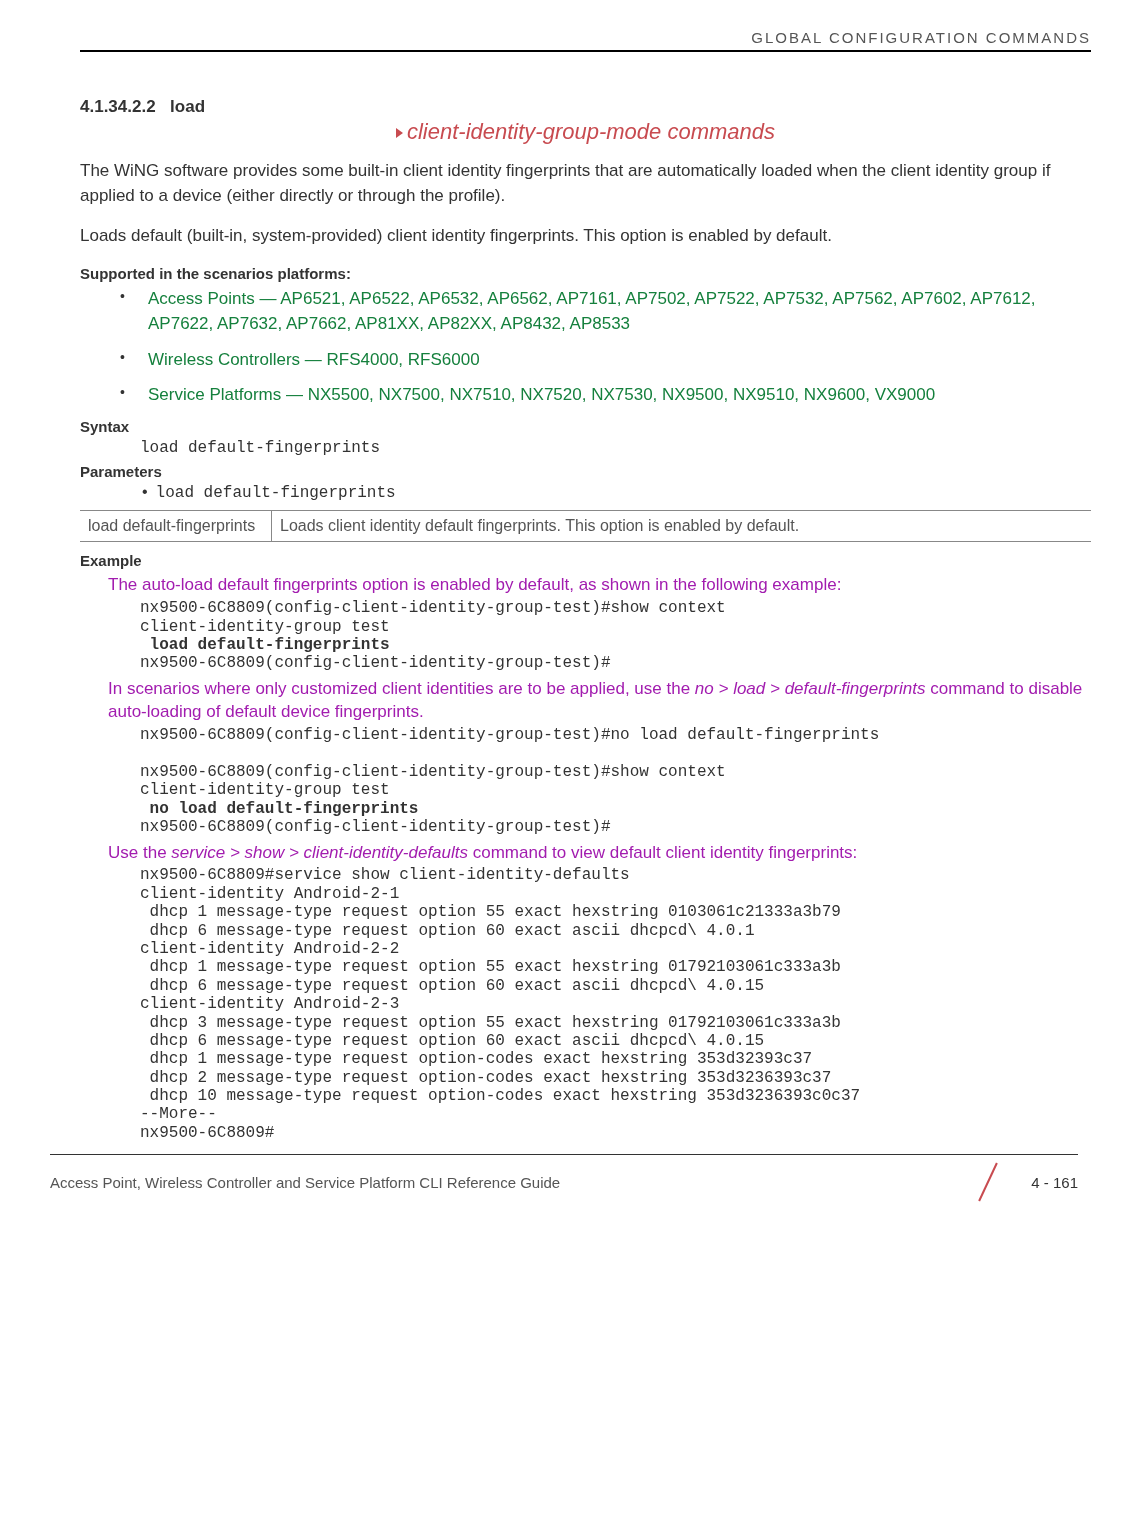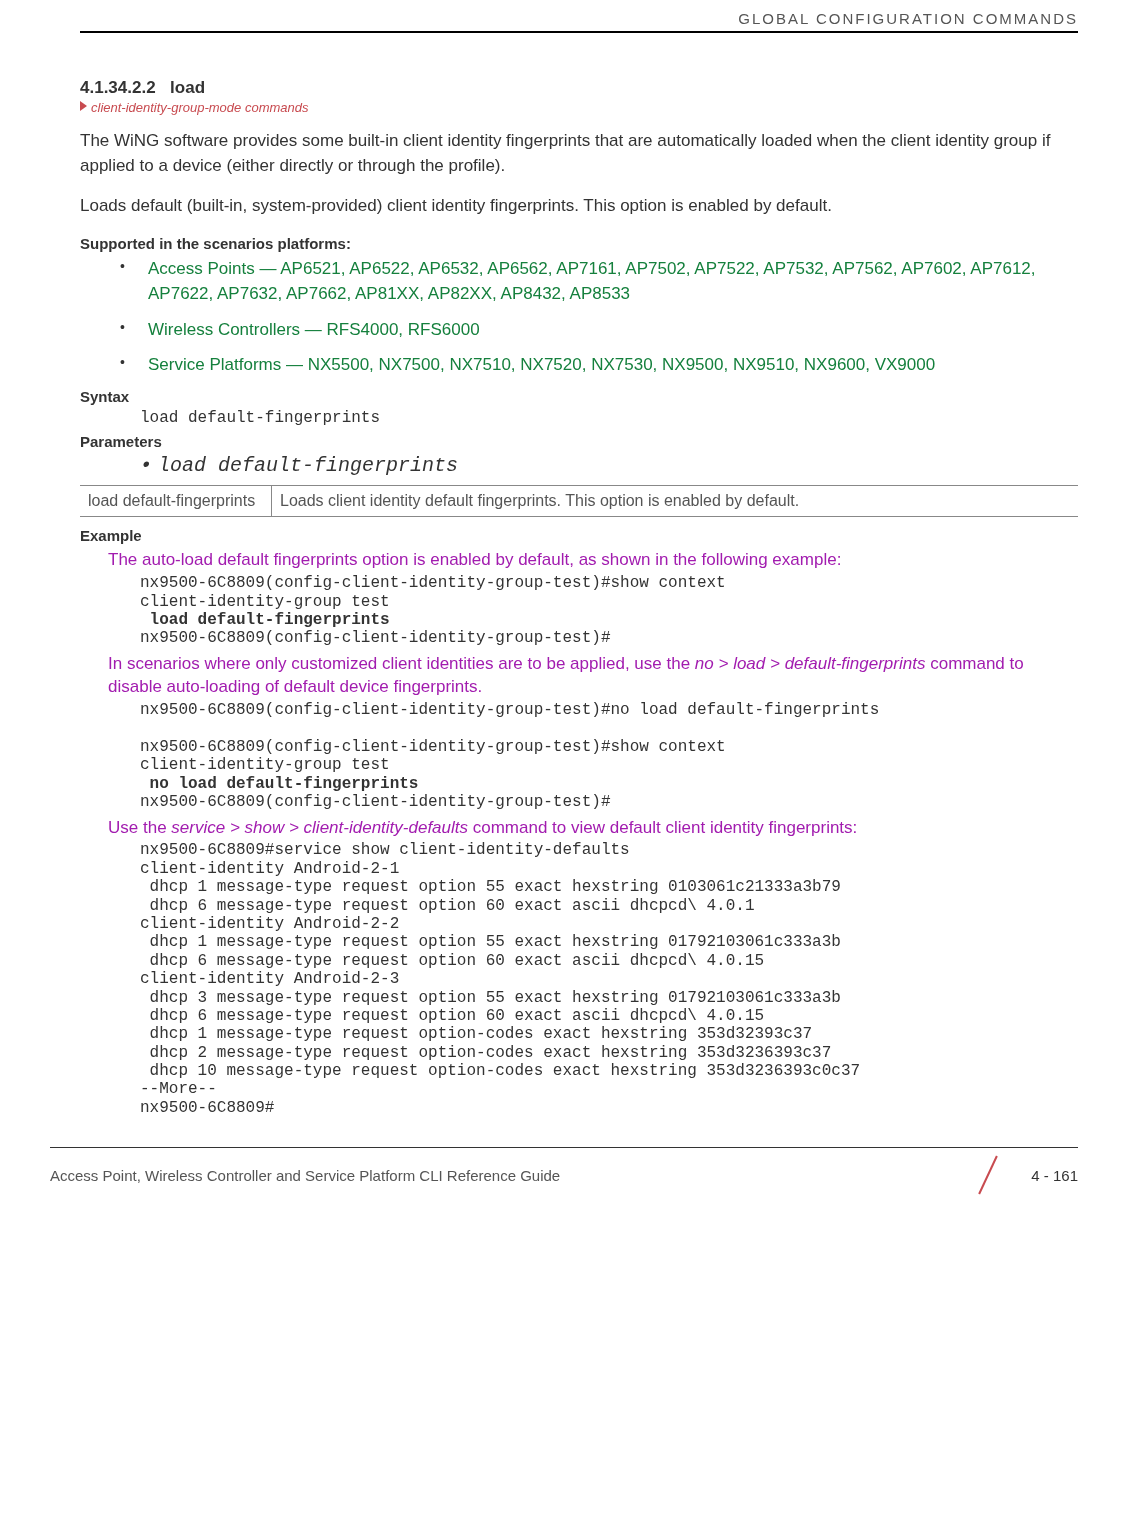"GLOBAL CONFIGURATION COMMANDS" .page { margin-top: none -> 19px; padding: 10px 50px 0 80px -> 10px 37px 0 80px }
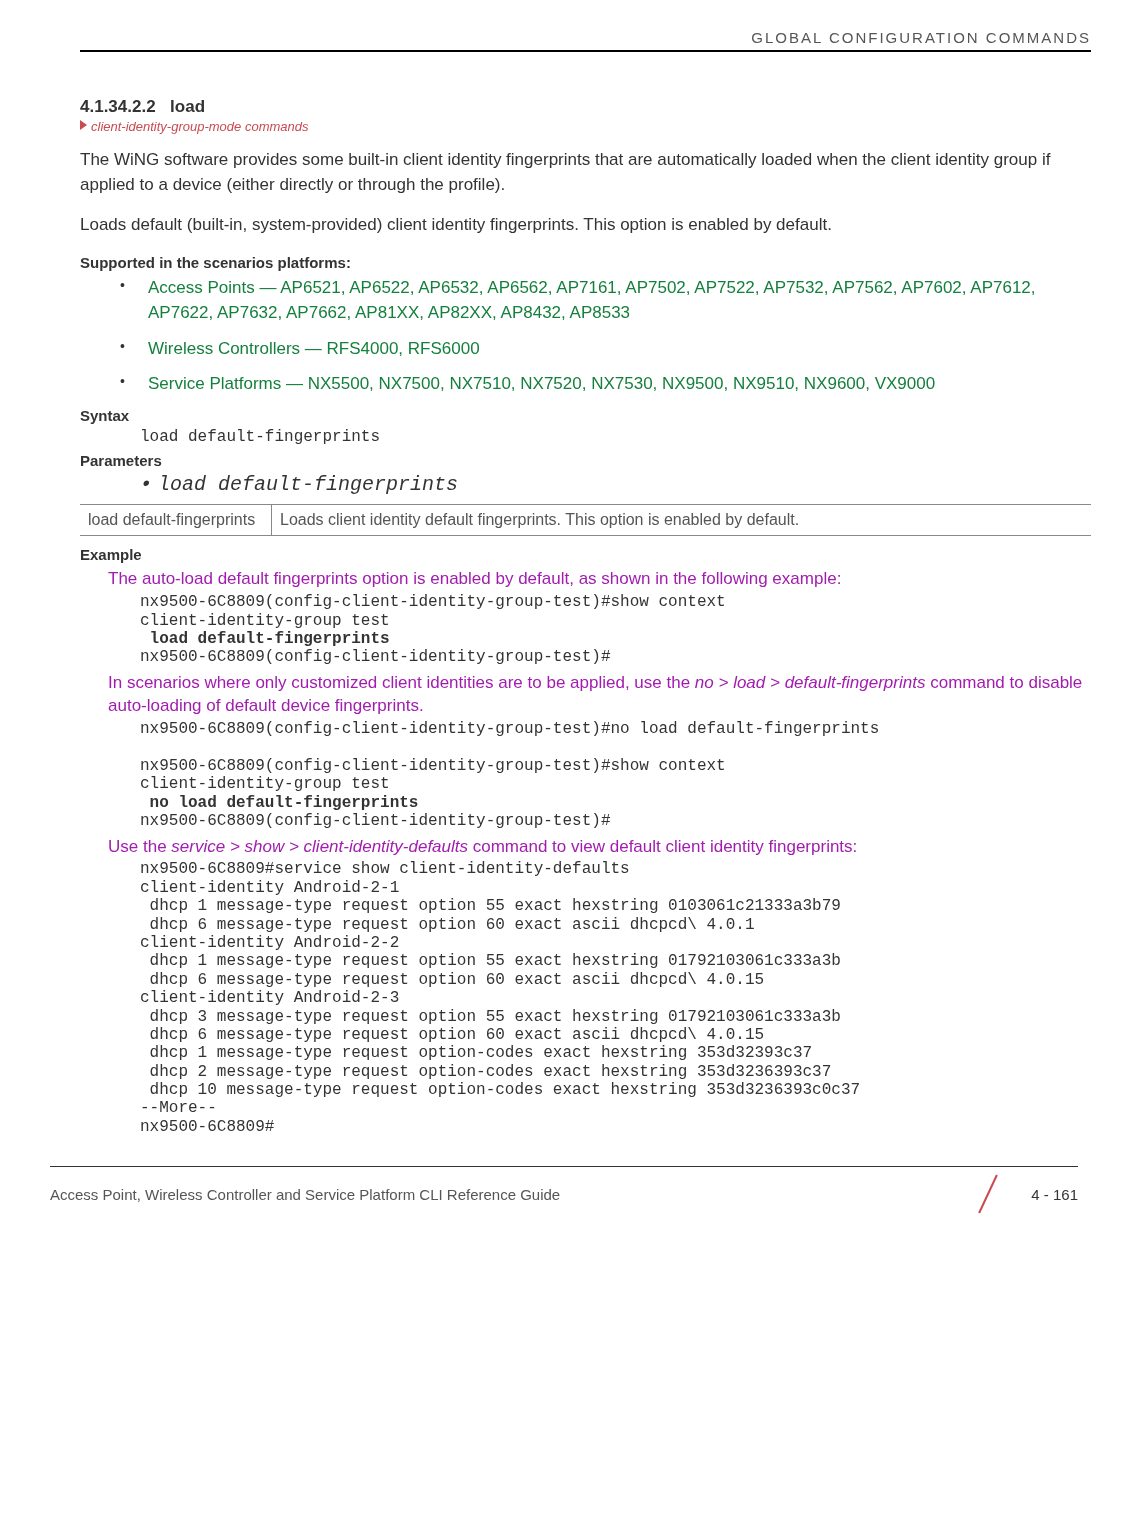"client-identity-group-mode commands" .breadcrumb { font-size: 13px -> 22px; text-align: none -> center }
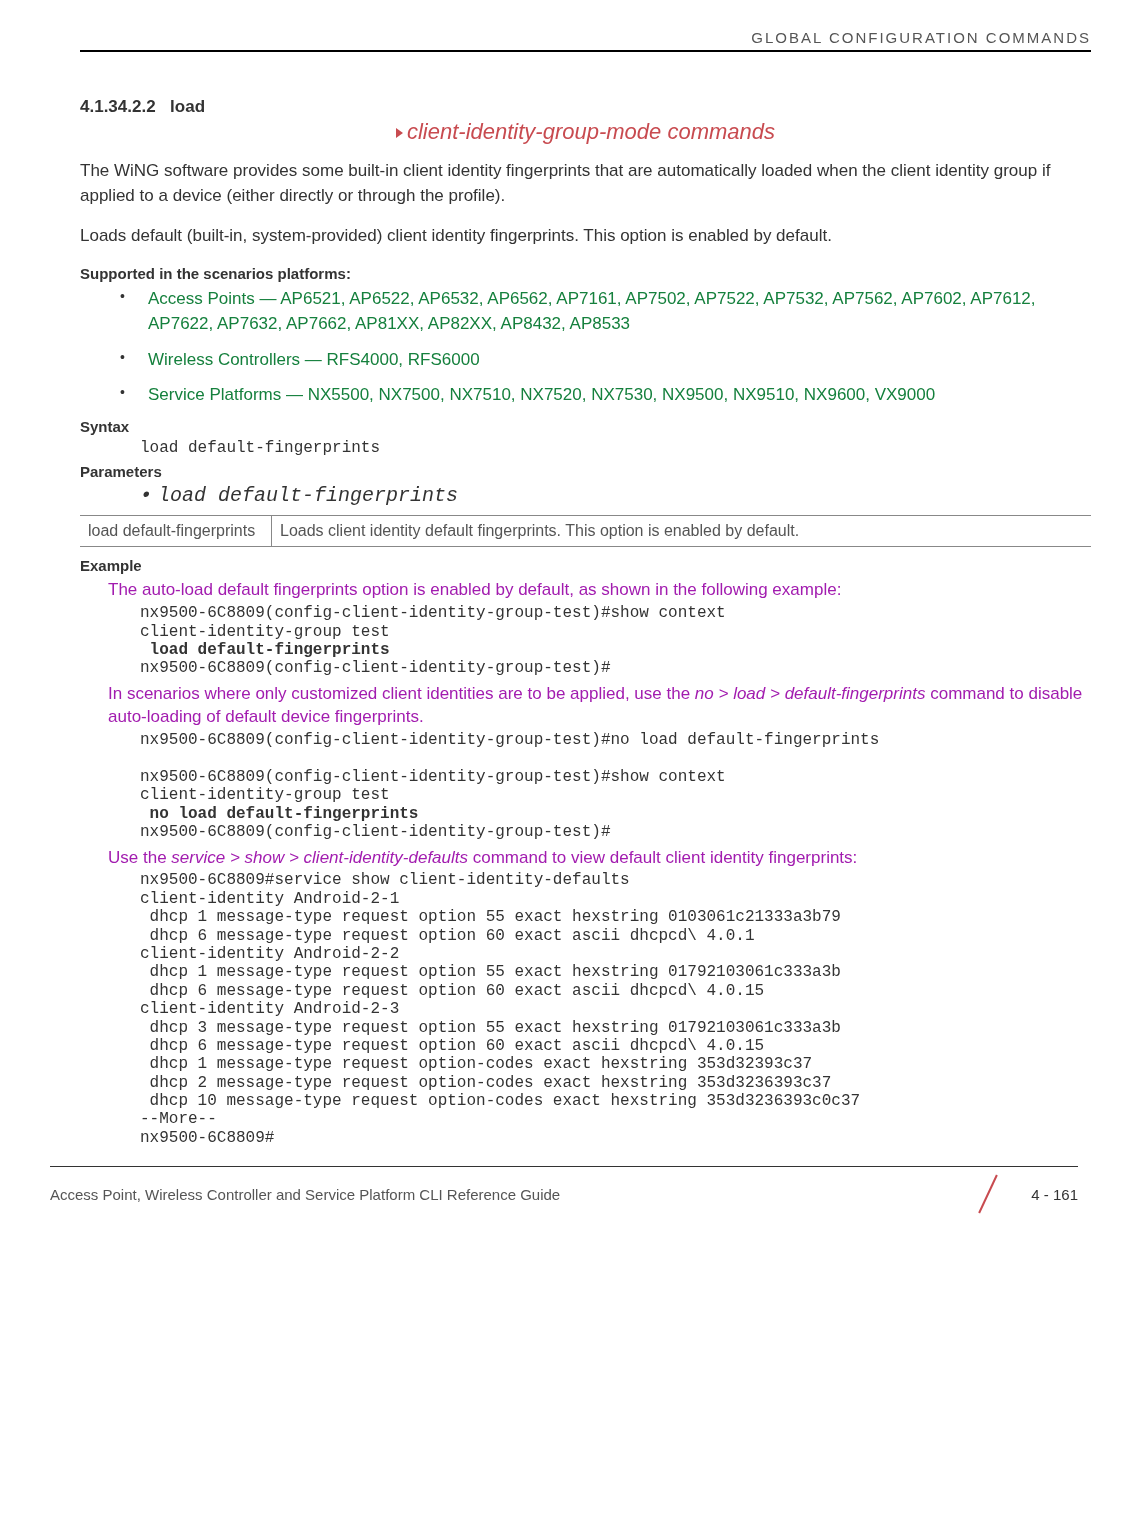"• load default-fingerprints" .param-line { font-size: 20px -> 16px; font-style: italic -> none }
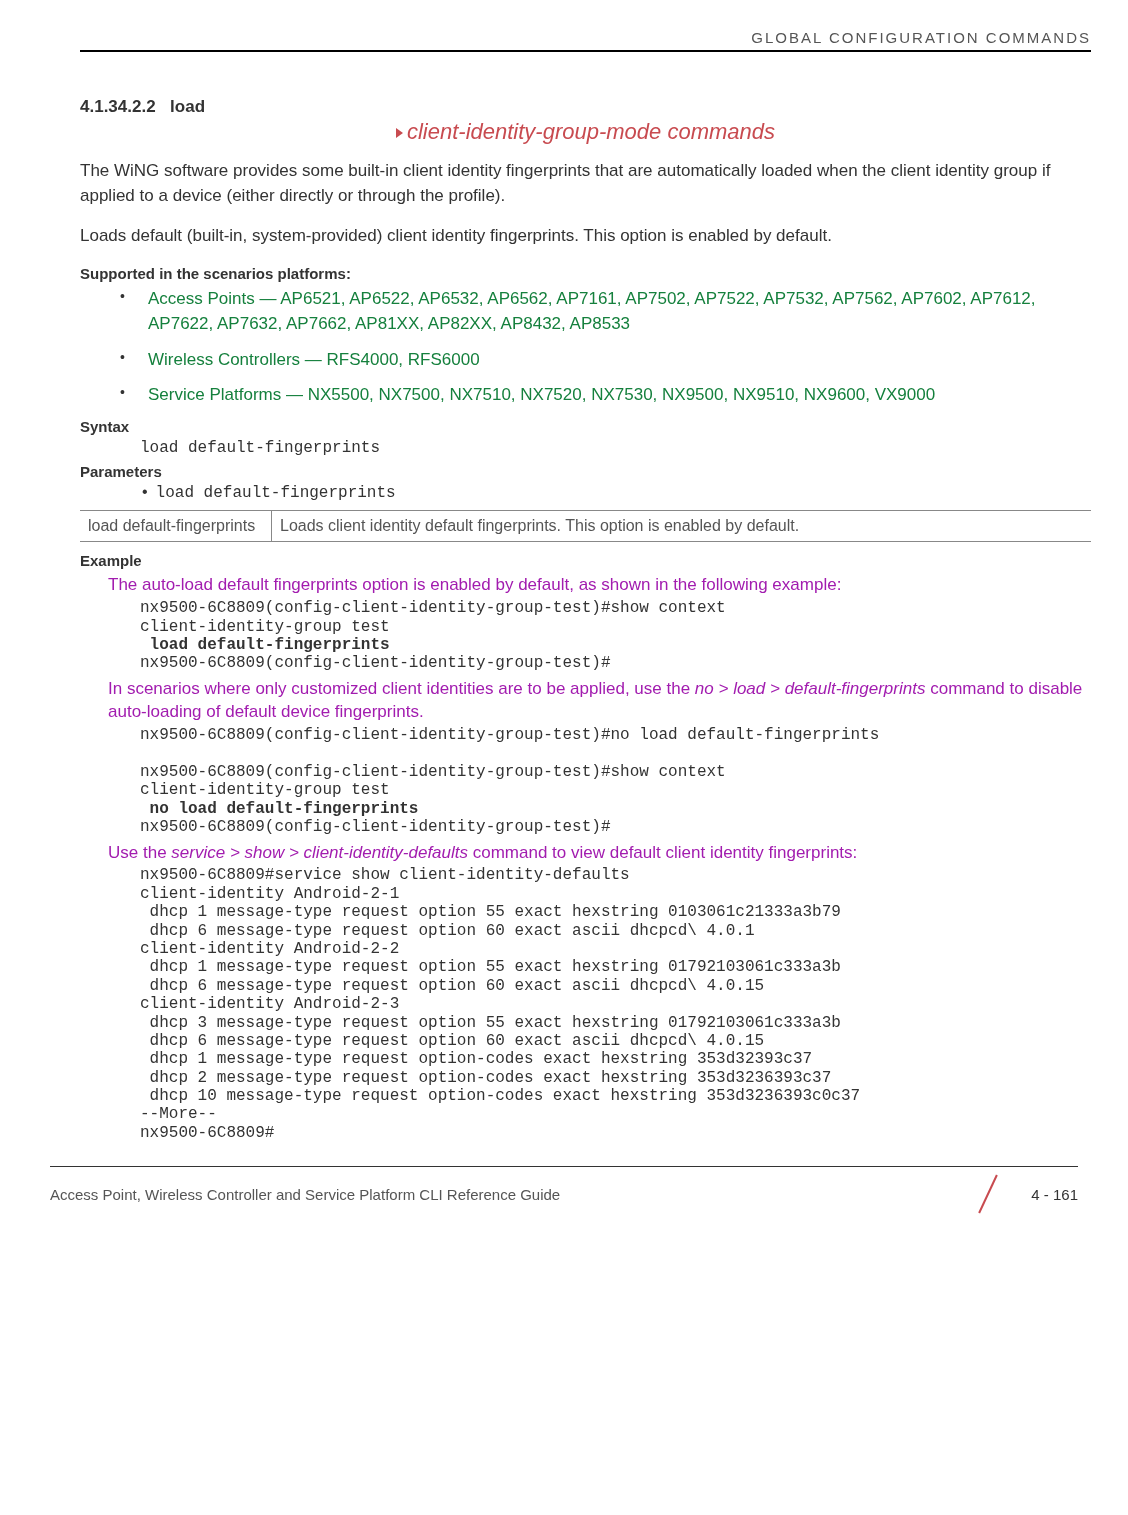"Access Point, Wireless Controller and" .footer { bottom: 24px -> 36px }
